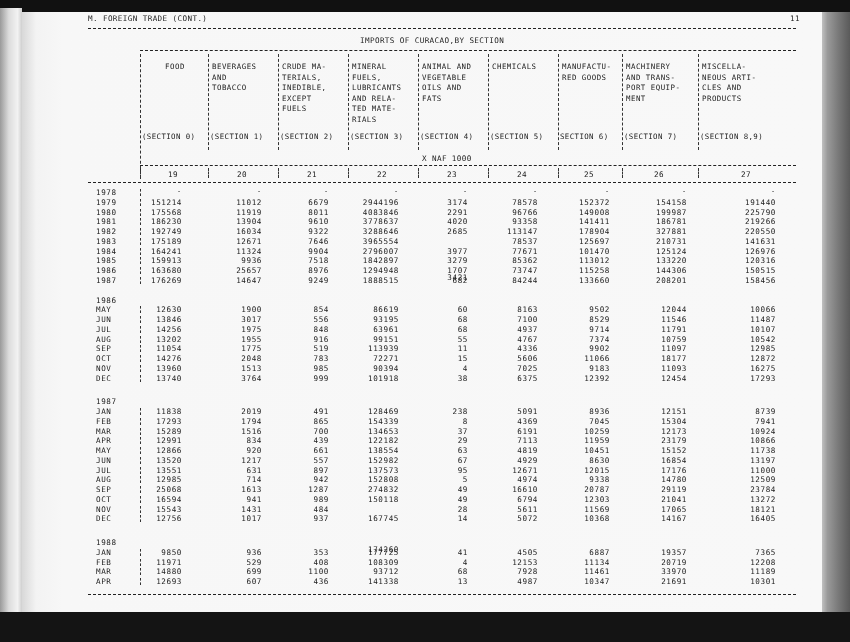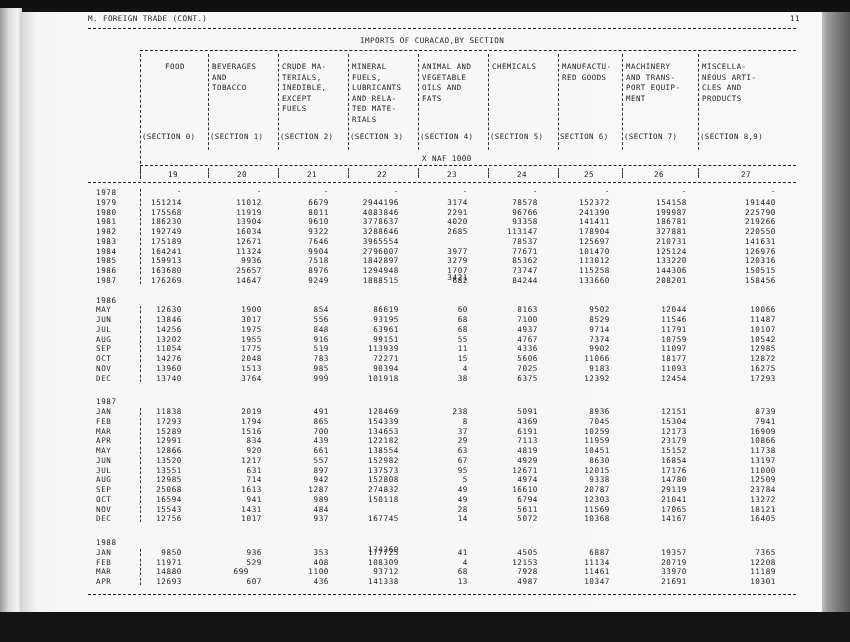"241390" div.num { text: 241390 -> 149008 }
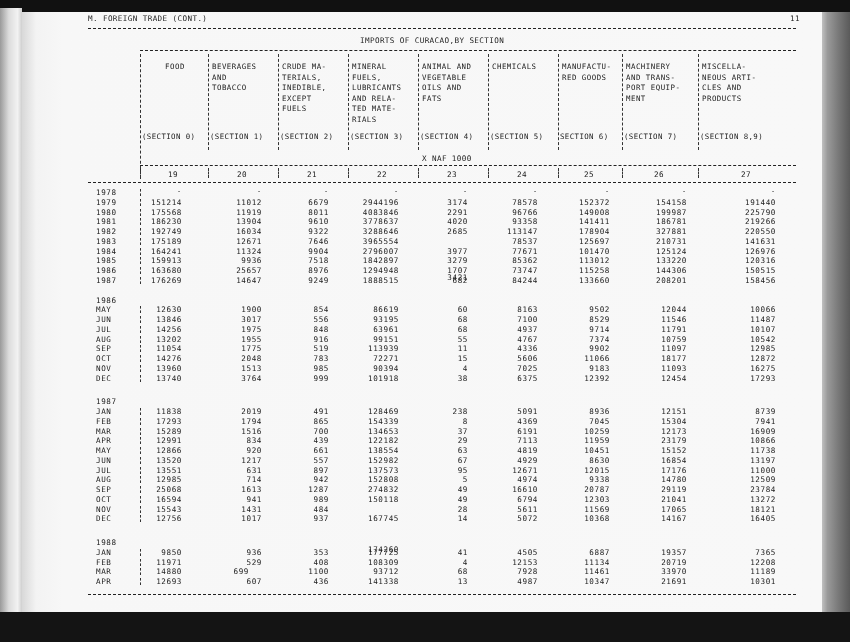"16909" div.num { text: 16909 -> 10924 }
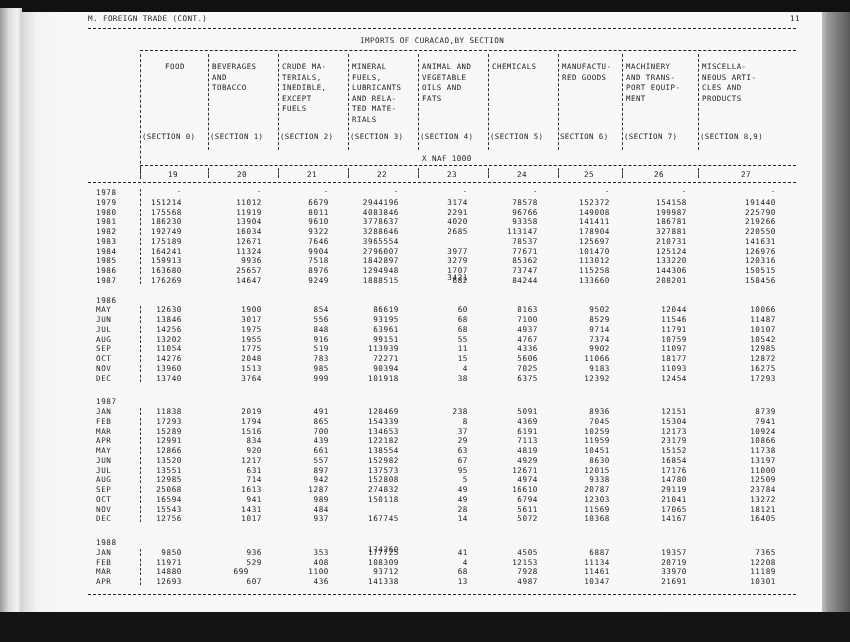"699" div.num { right: 573px -> 560px }
